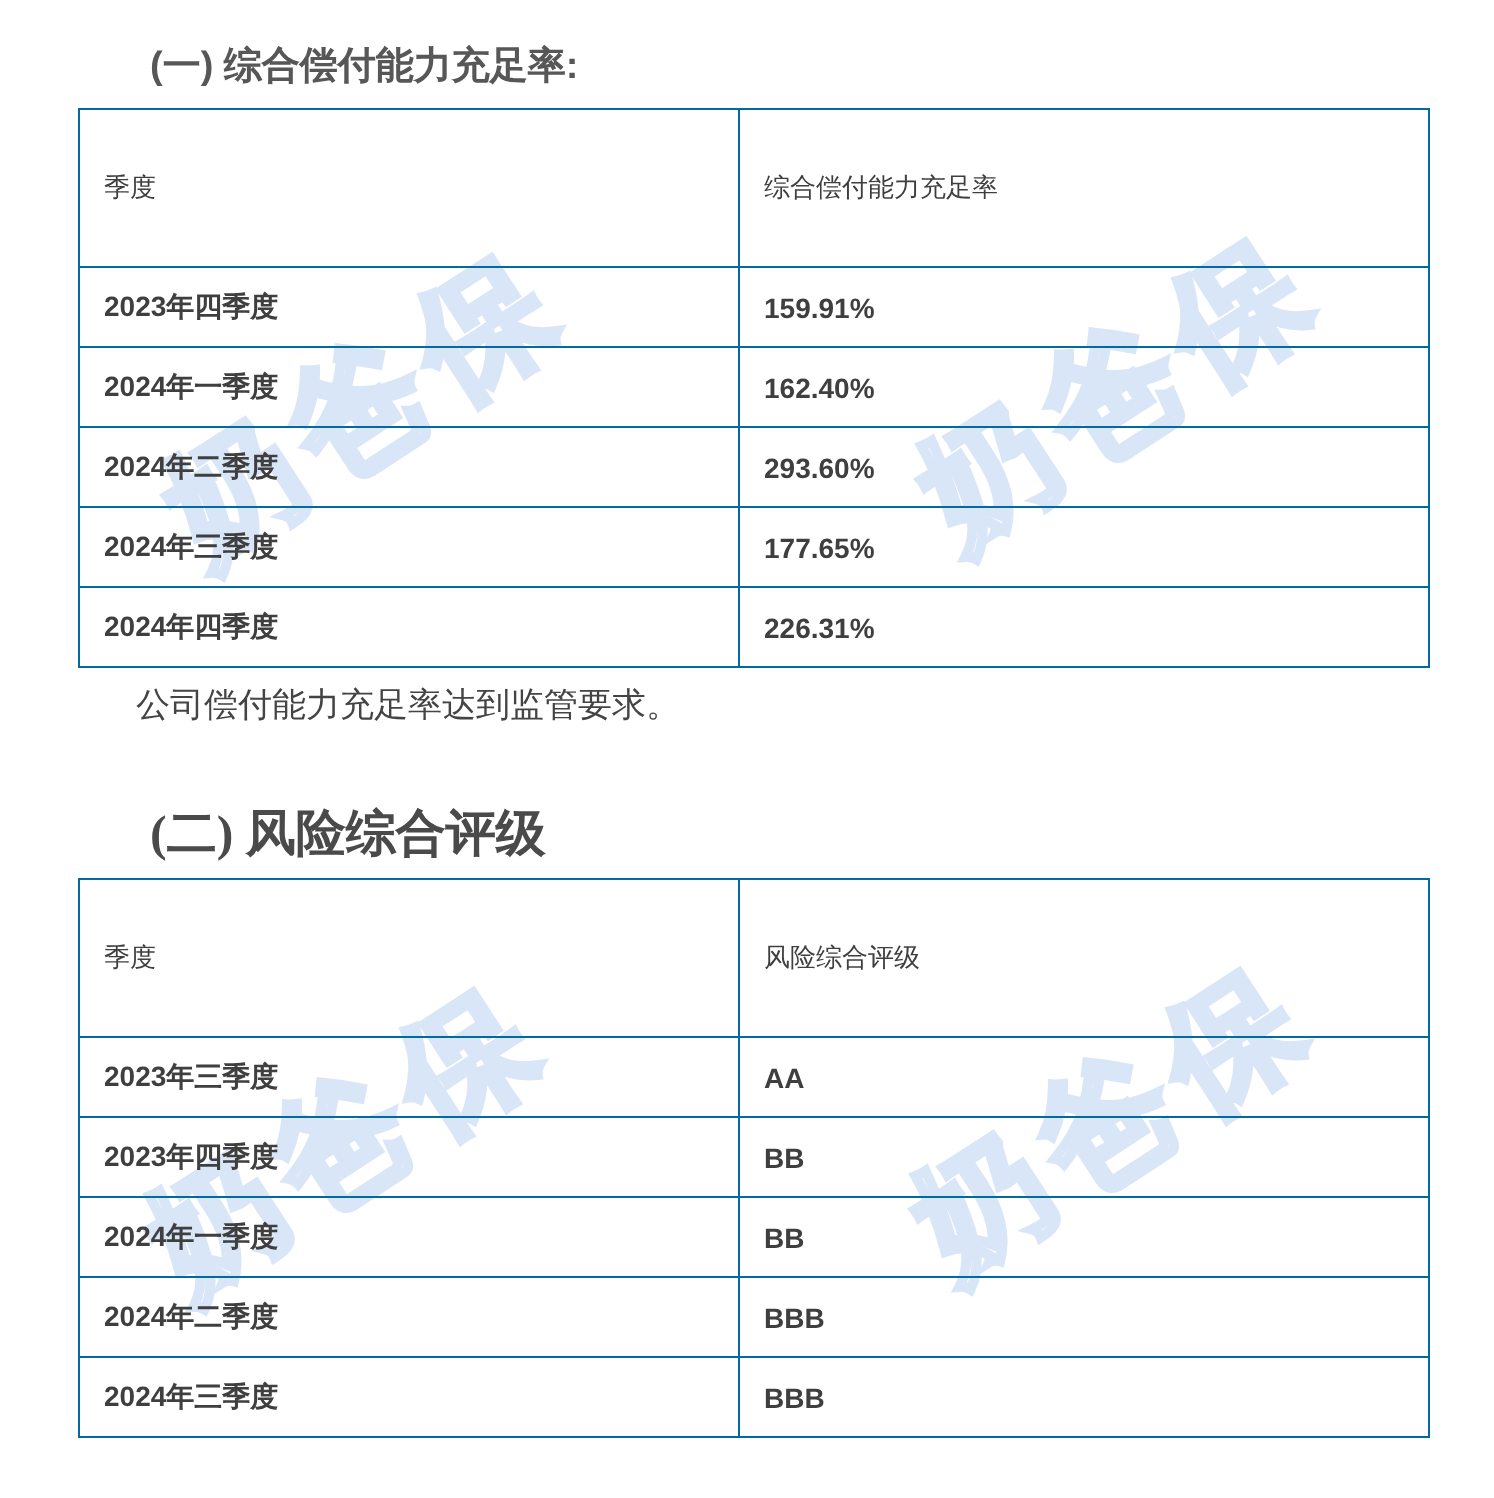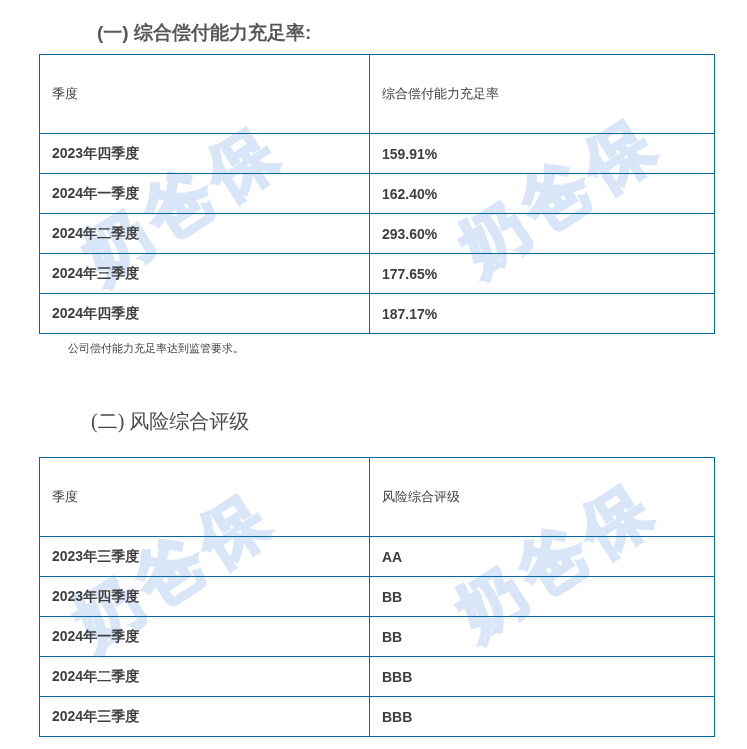"(一) 综合偿付能力充足率:" .section-heading-sans { padding: 20px 0 8px 97px -> 20px 0 8px 75px }
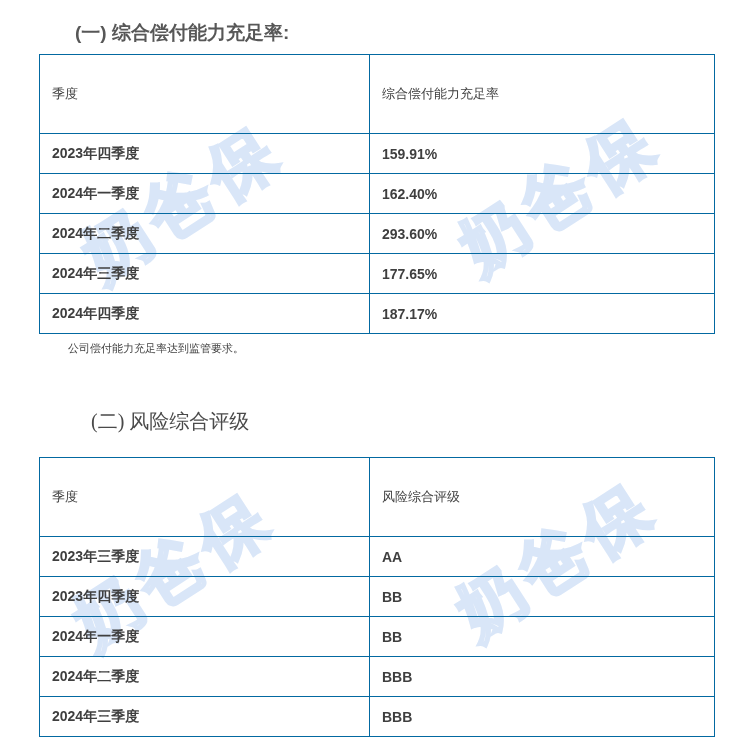"187.17%" td.col-value { text: 187.17% -> 226.31% }
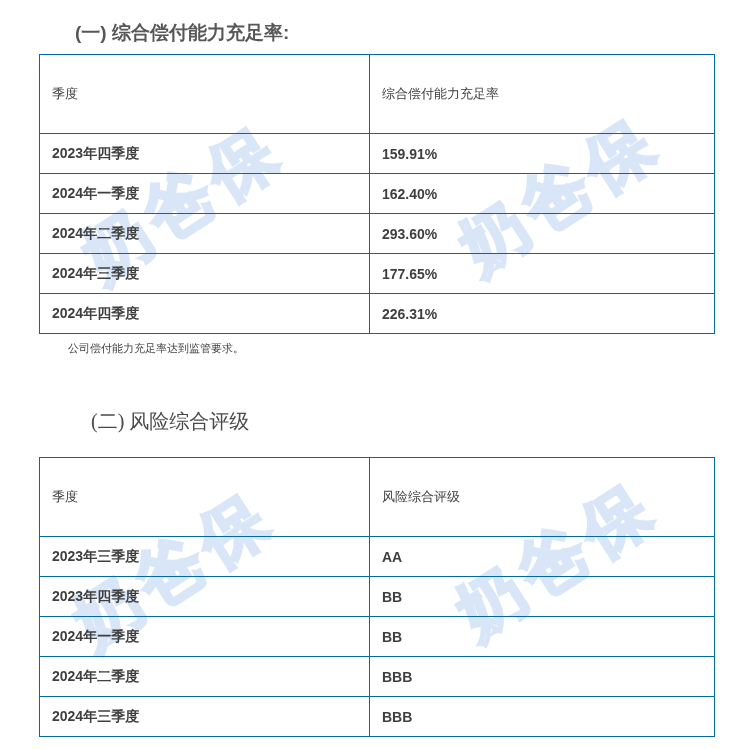"公司偿付能力充足率达到监管要求。" .note { font-size: 11px -> 17px }
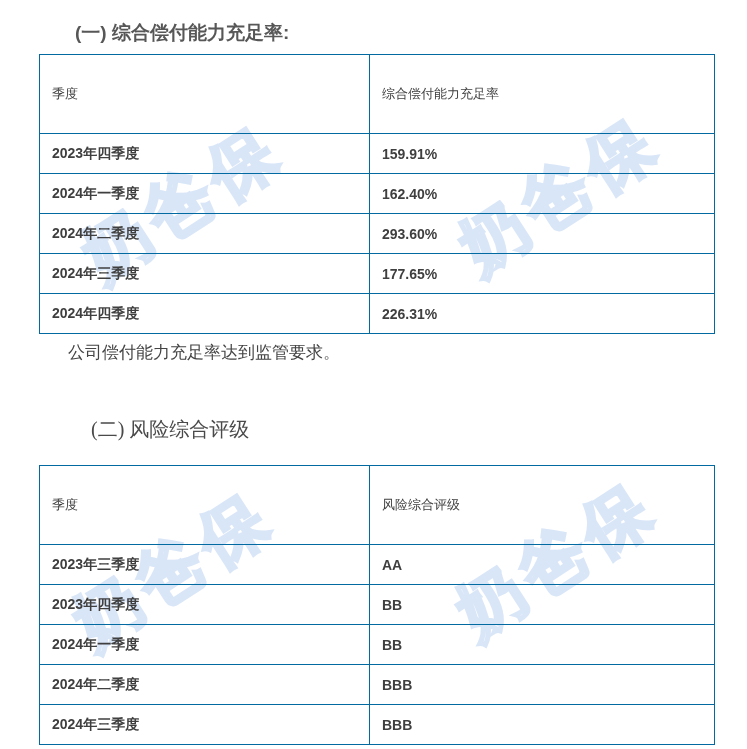"(二) 风险综合评级" .section-heading-serif { font-size: 20px -> 25px; font-weight: normal -> bold; margin: 16px -> 0 }
